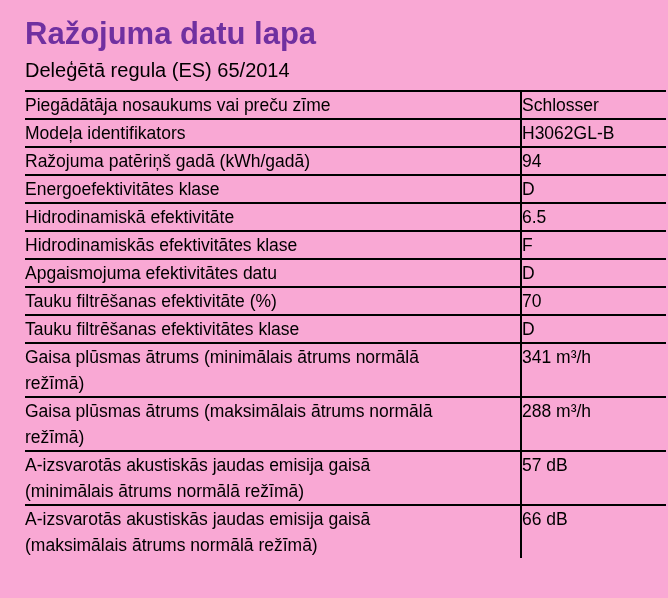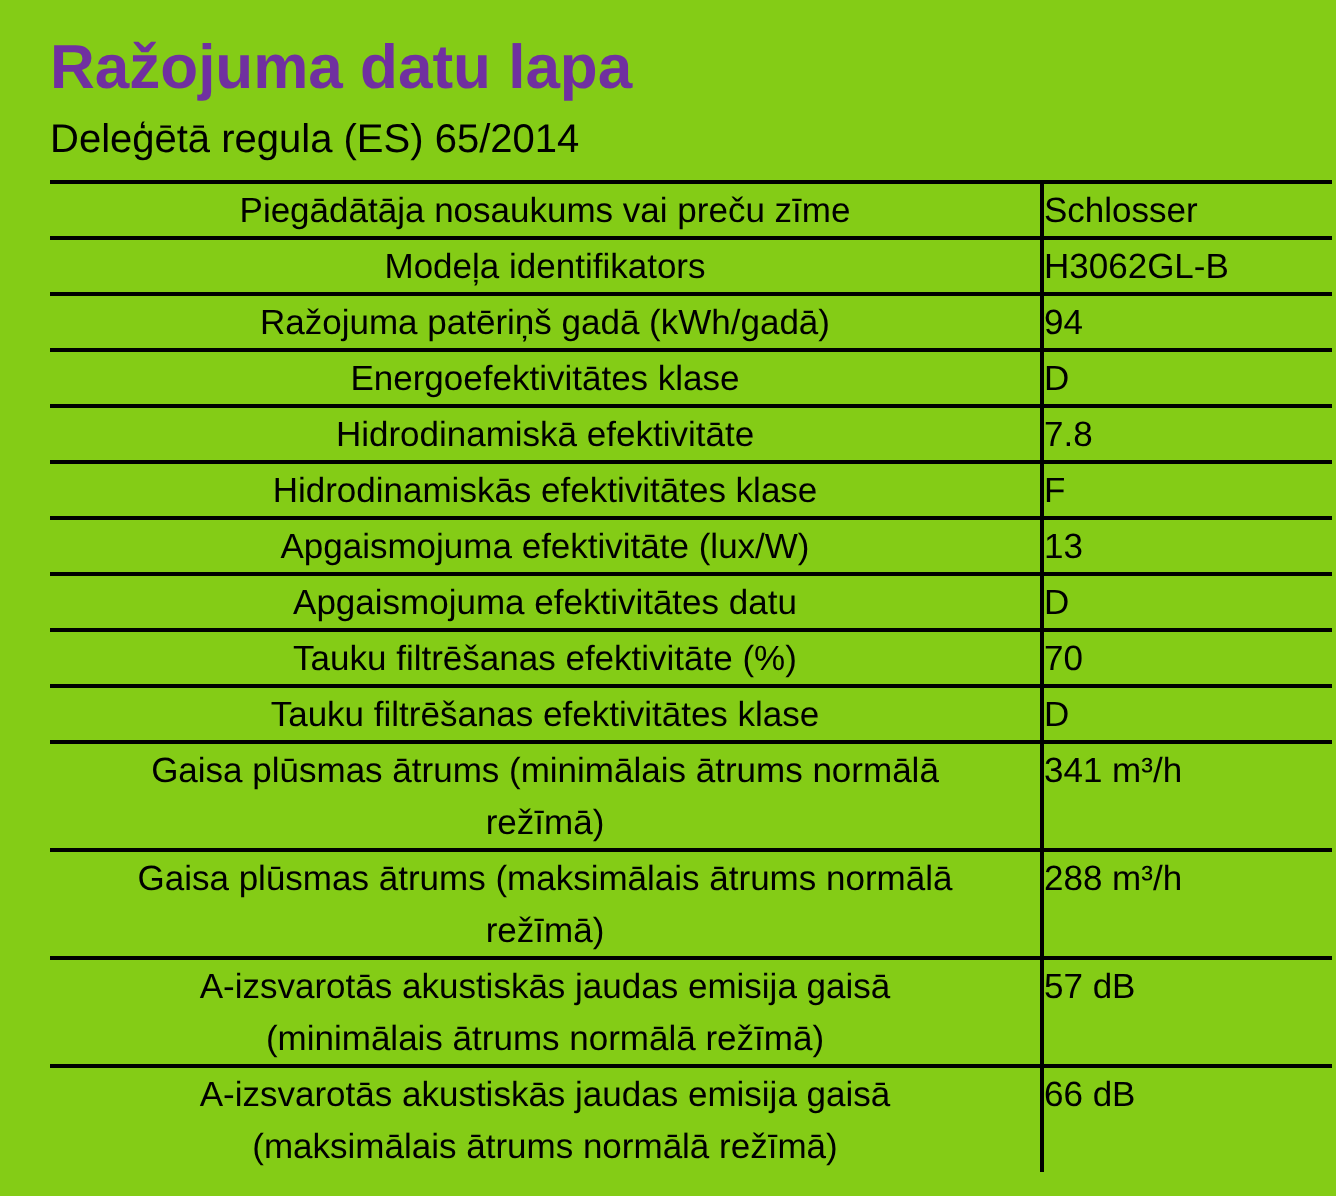"Ražojuma datu lapa" .page { background: #84cc16 -> #f9a8d4 }
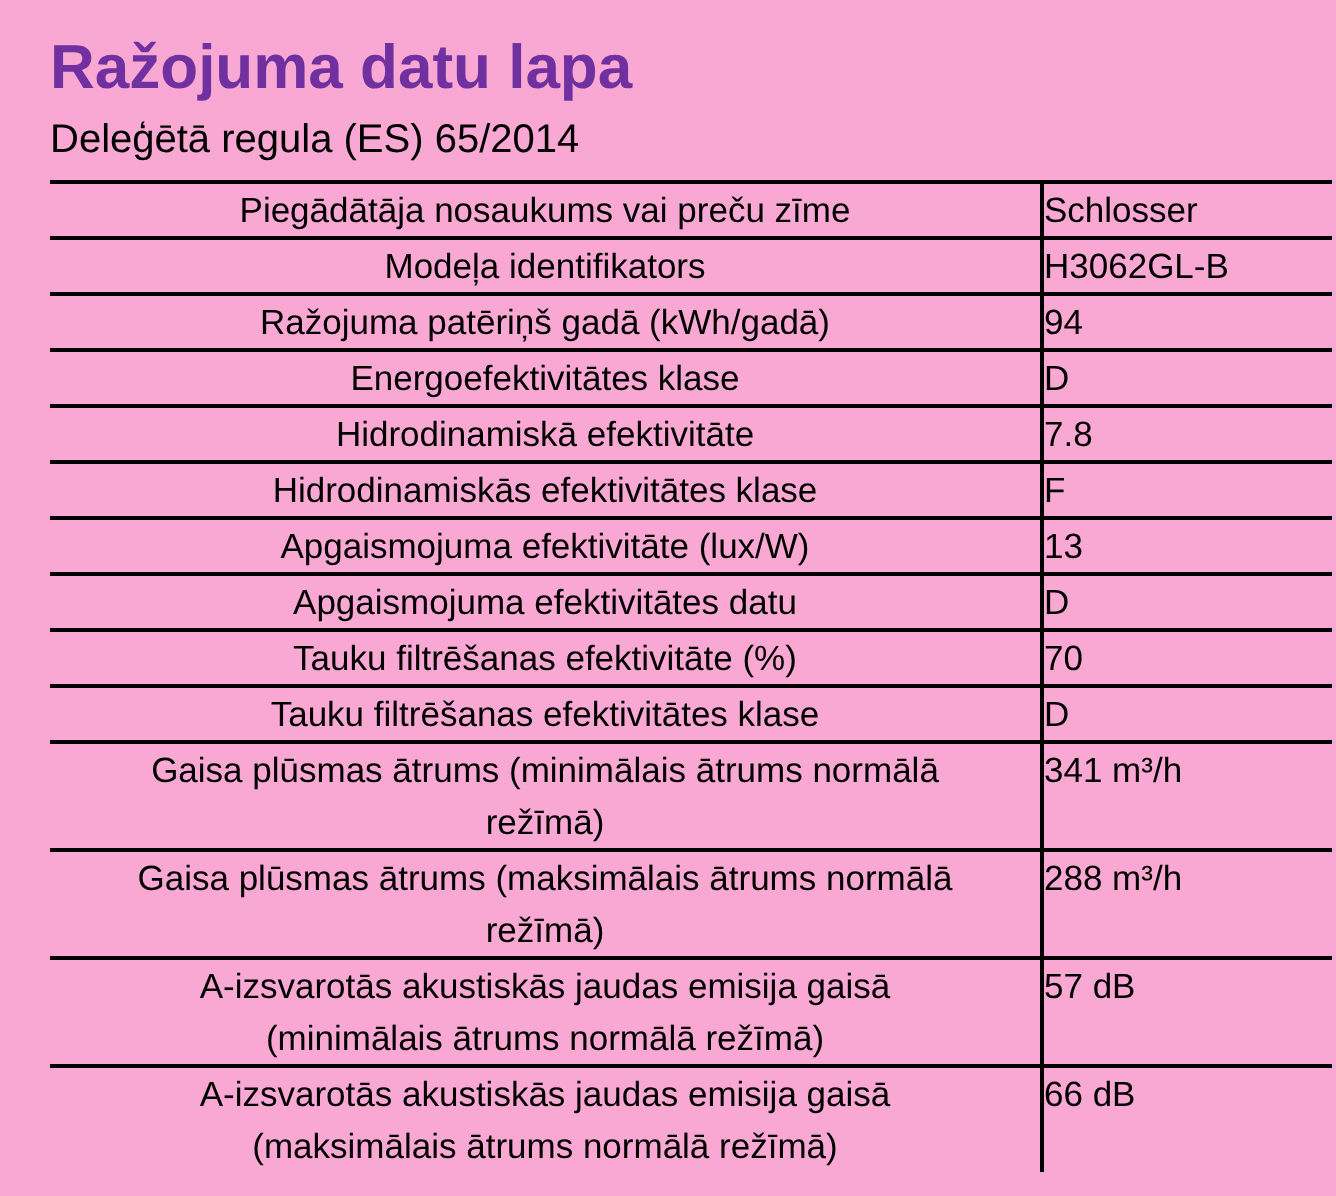"Piegādātāja nosaukums vai preču zīme" .label-cell { text-align: center -> none }
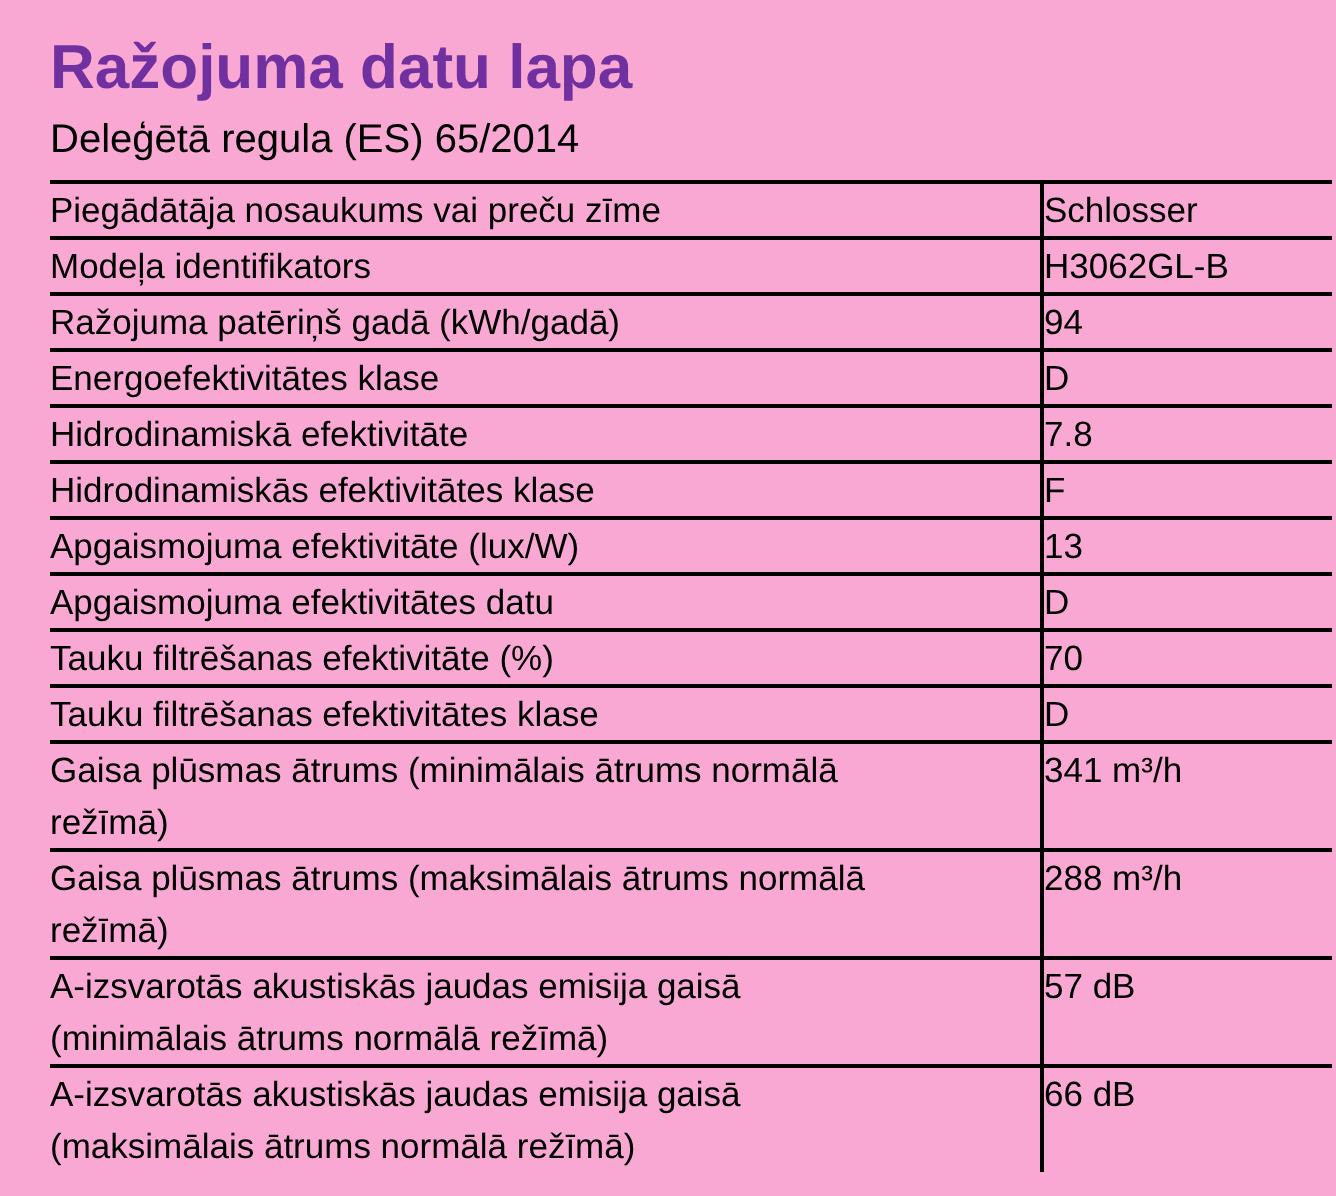"7.8" td.value-cell { text: 7.8 -> 6.5 }
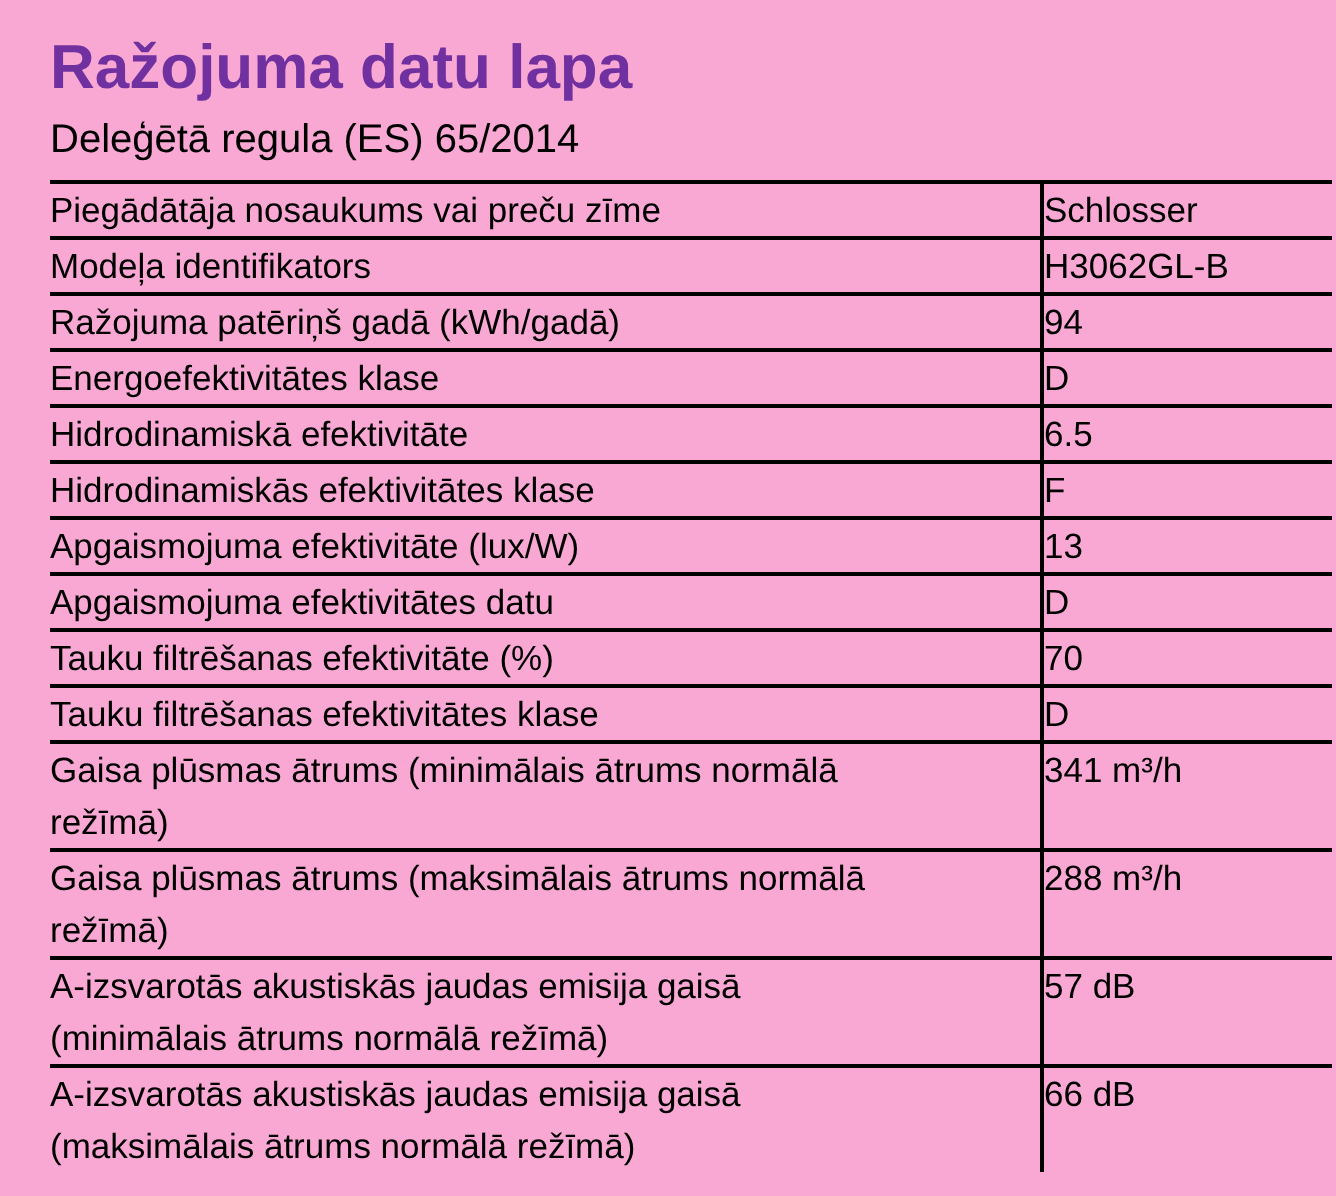"Apgaismojuma efektivitāte (lux/W)" tr { html: <tr> <td>Apgaismojuma efektivitāte (lux/W)</td> <td>13</td> </tr> -> none }
